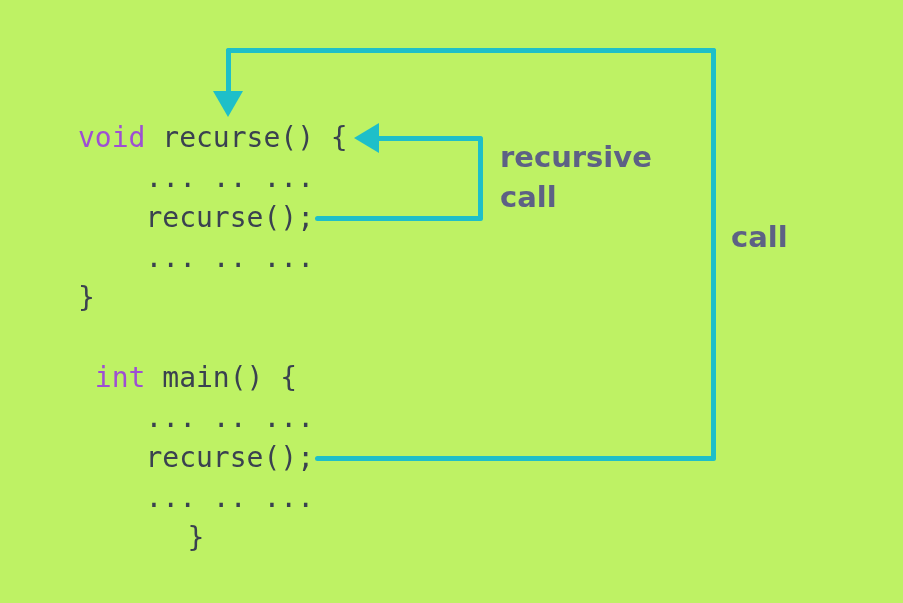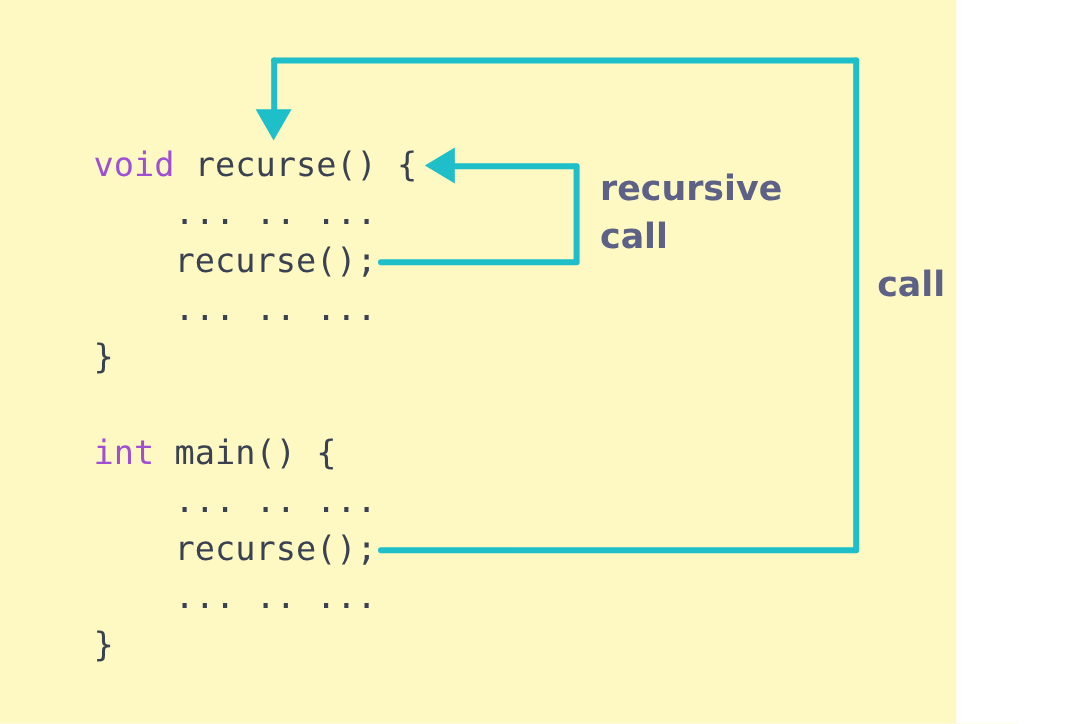"void recurse() {" .canvas { background: #fef9c3 -> #bef264; width: 797px -> 903px }
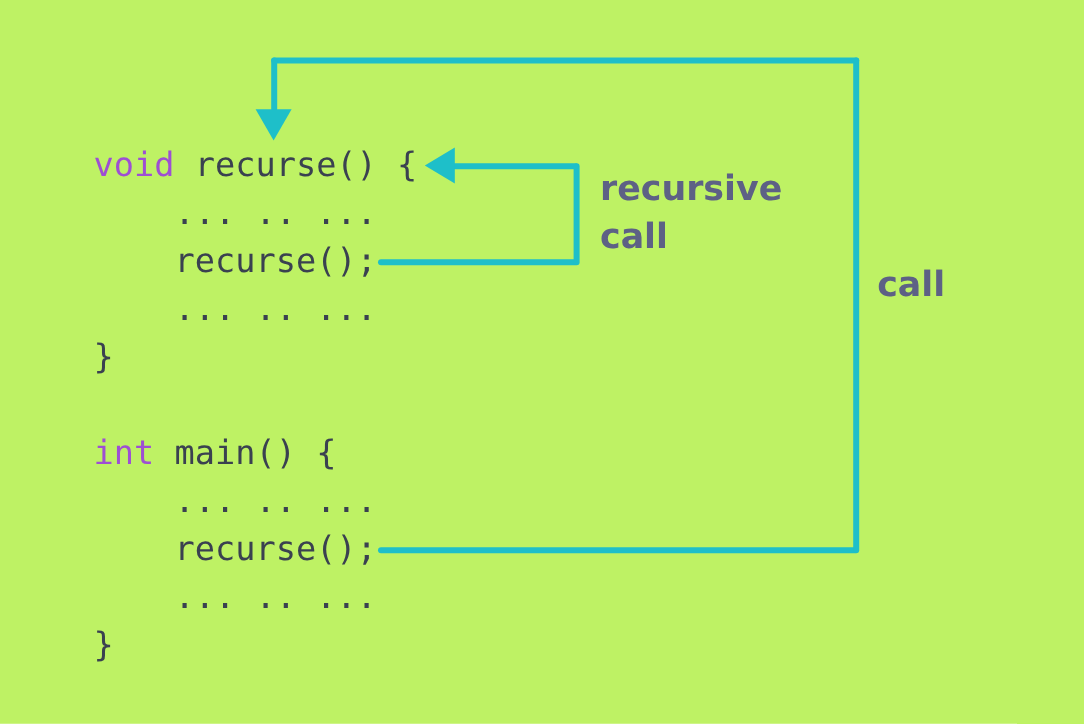"int main() {" div.code-block { text-align: none -> center }
